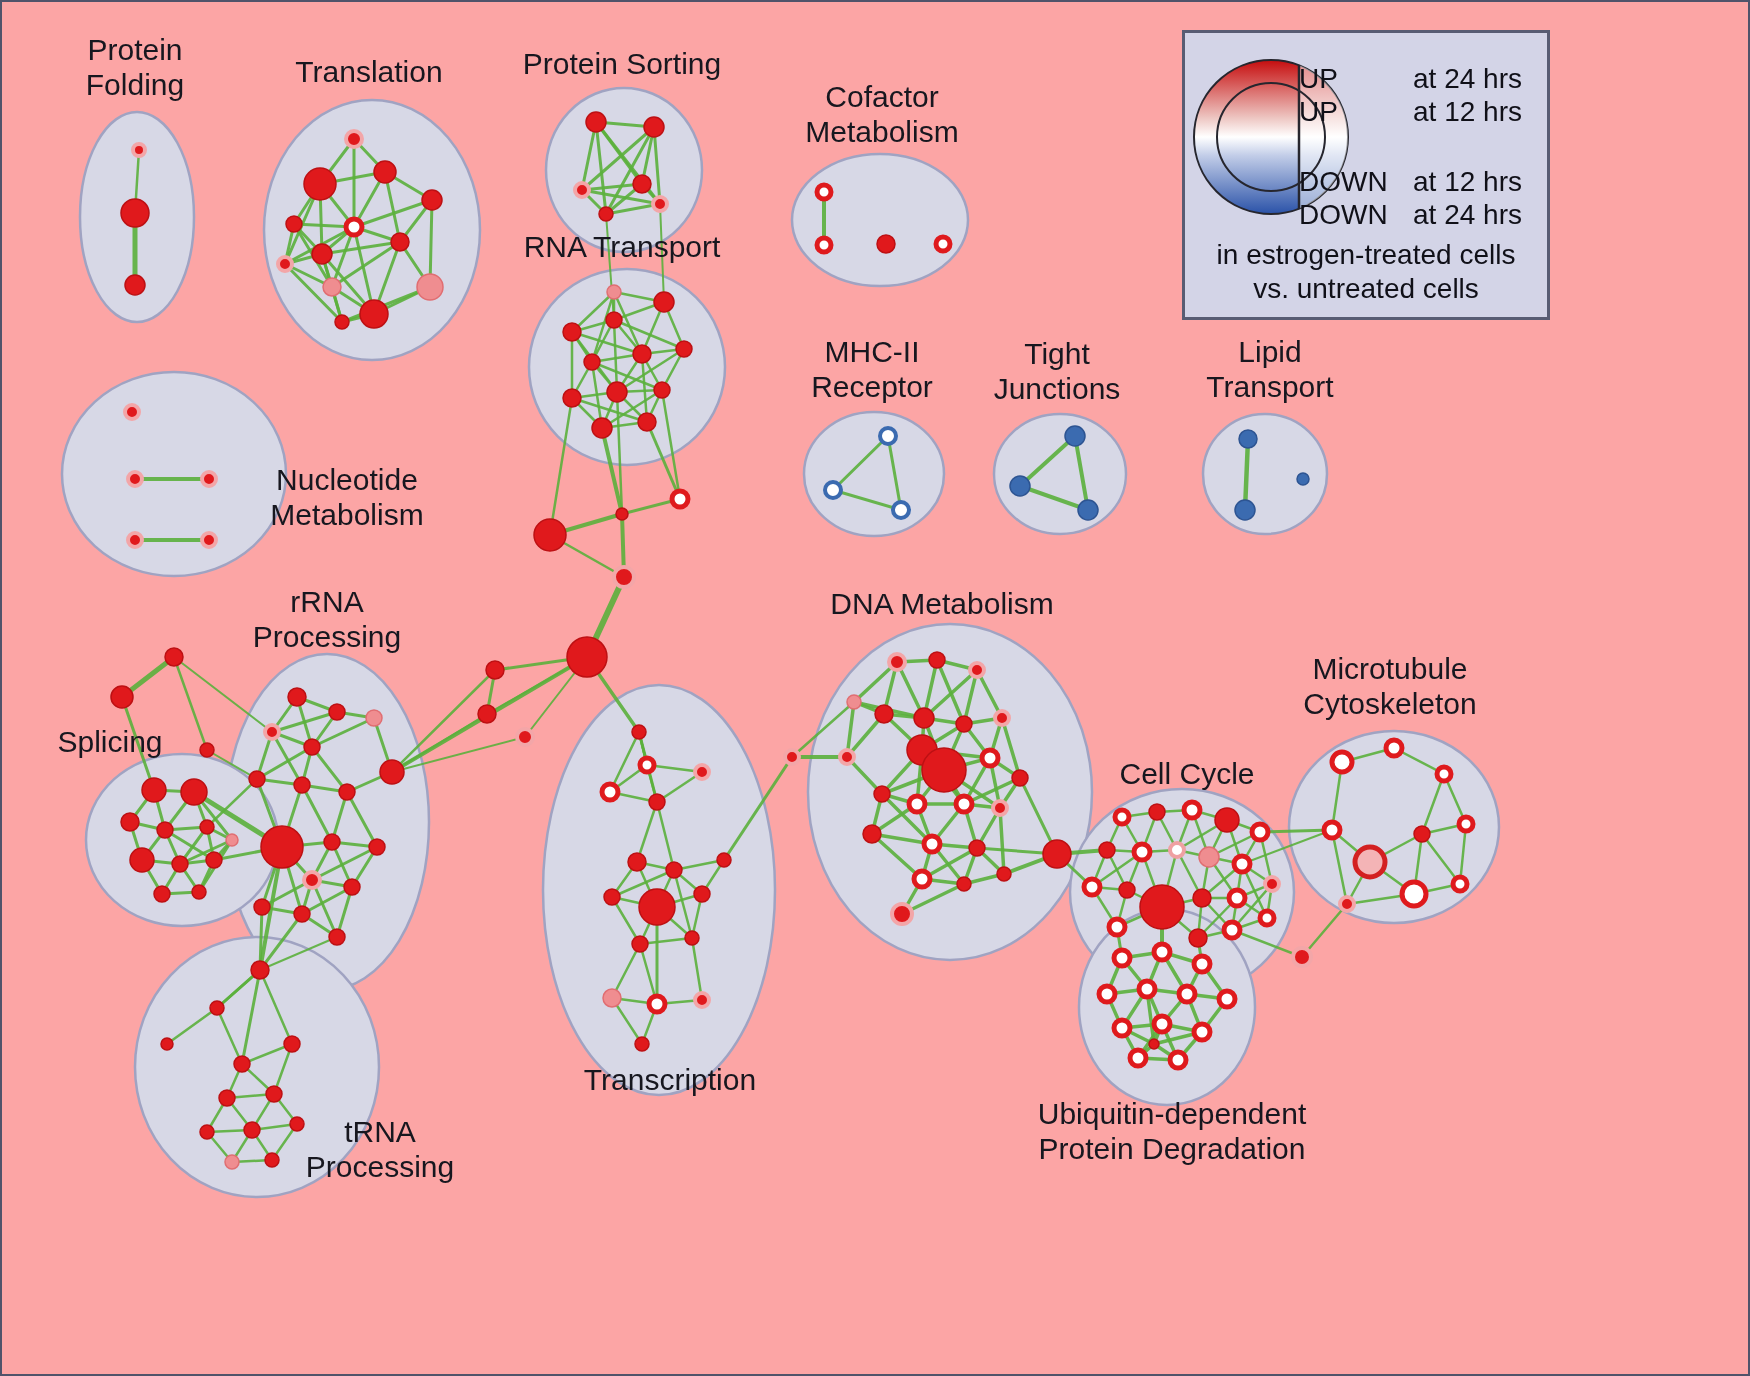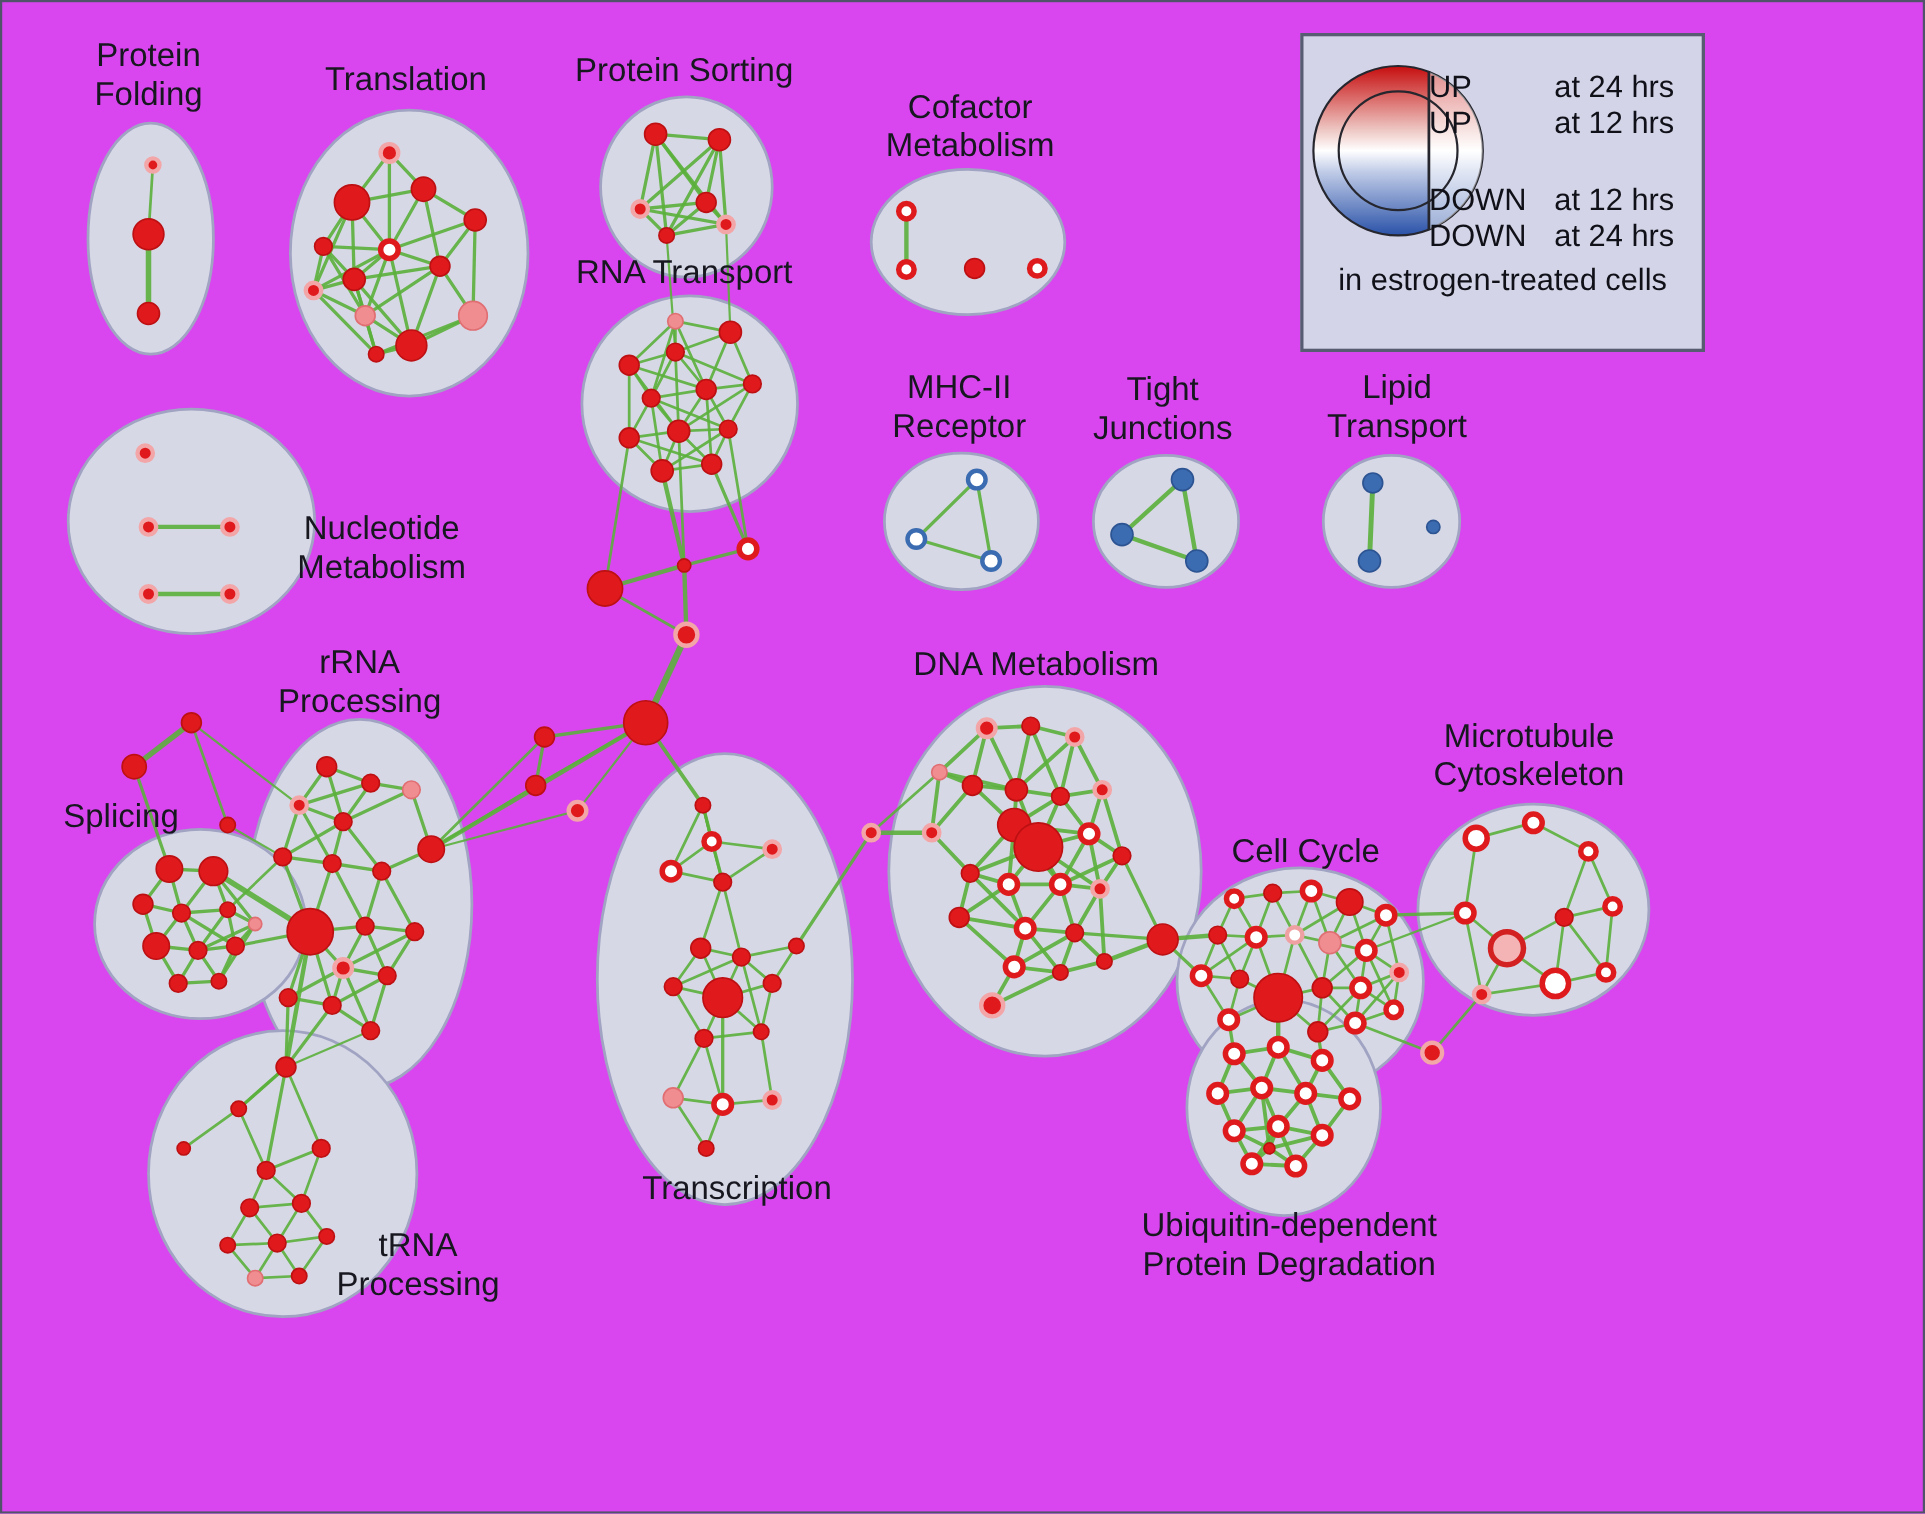"Protein Folding" div.stage { background: #d946ef -> #fca5a5 }
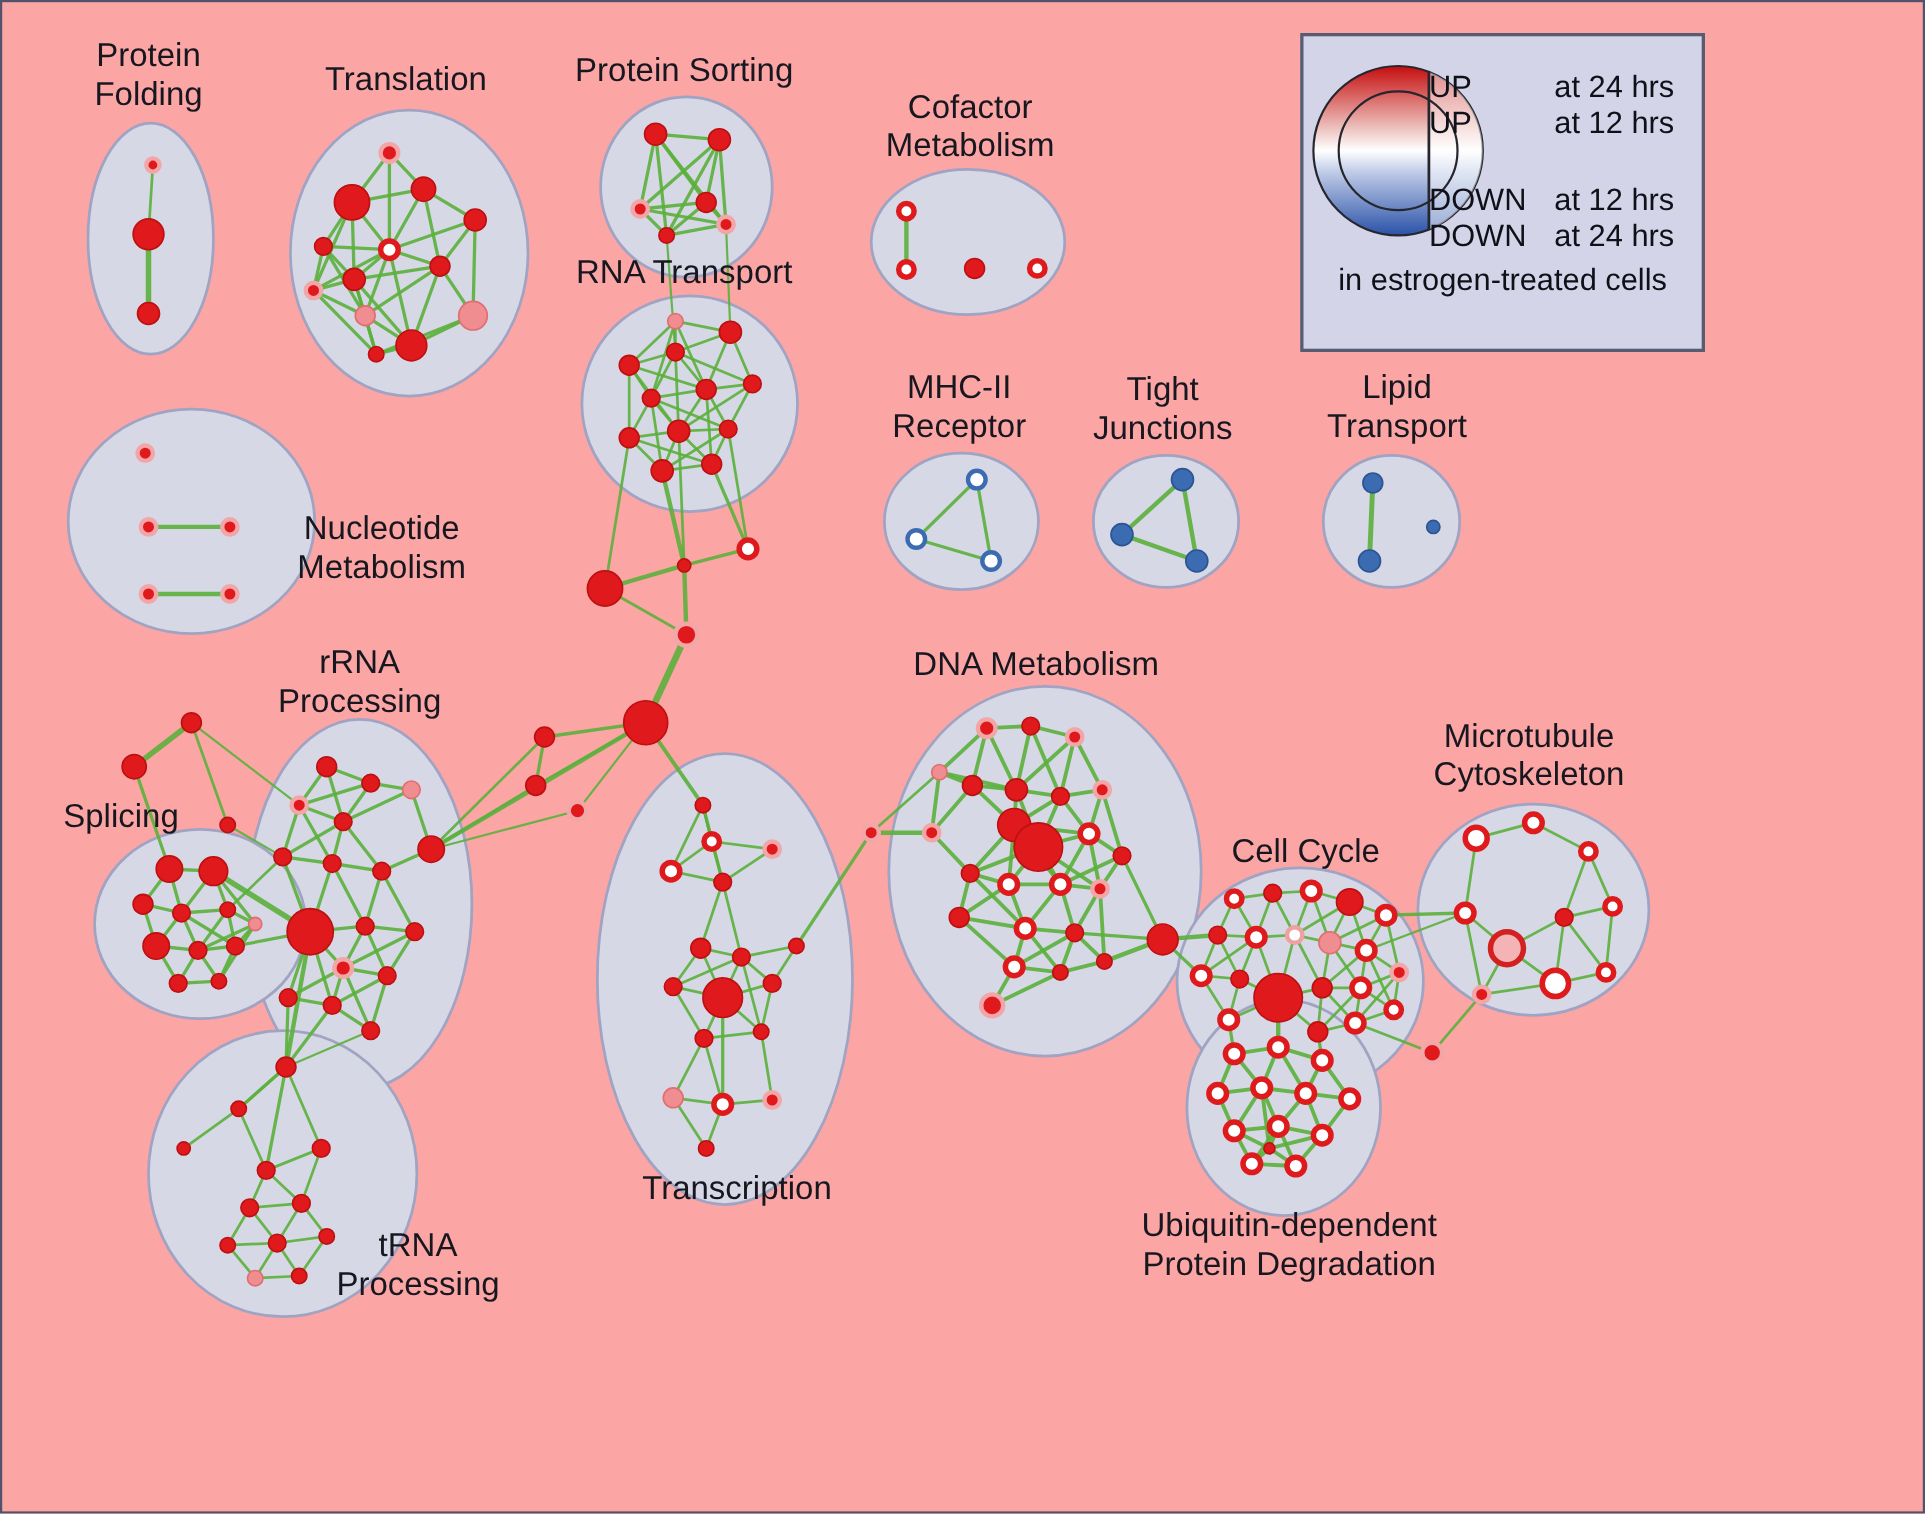"vs. untreated cells" div.lcap { html: none -> <div>vs. untreated cells</div> }
